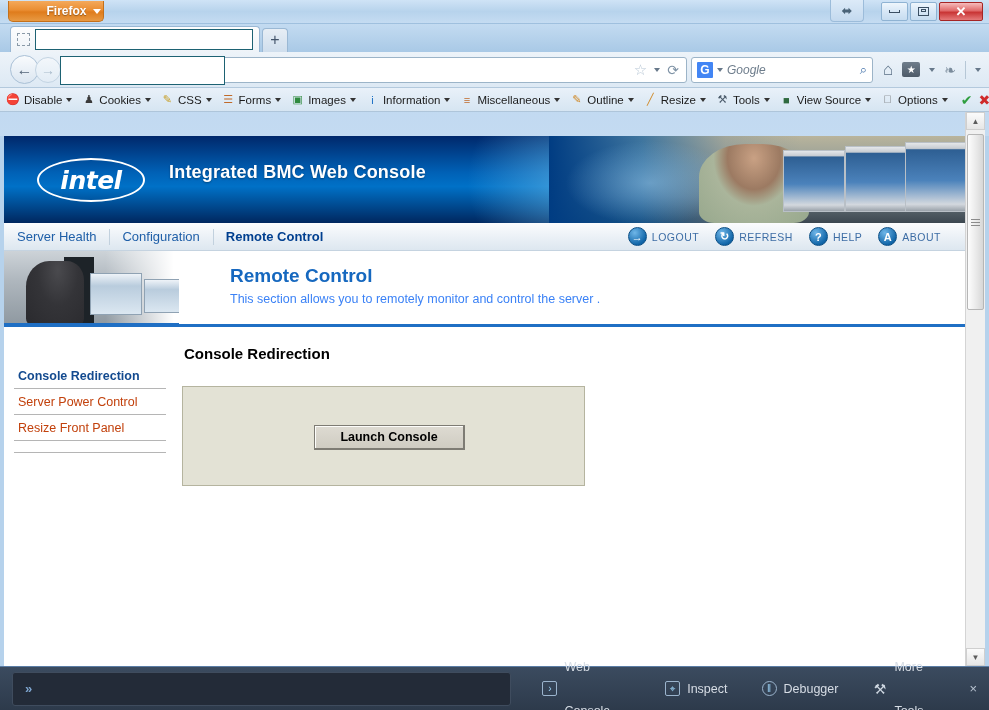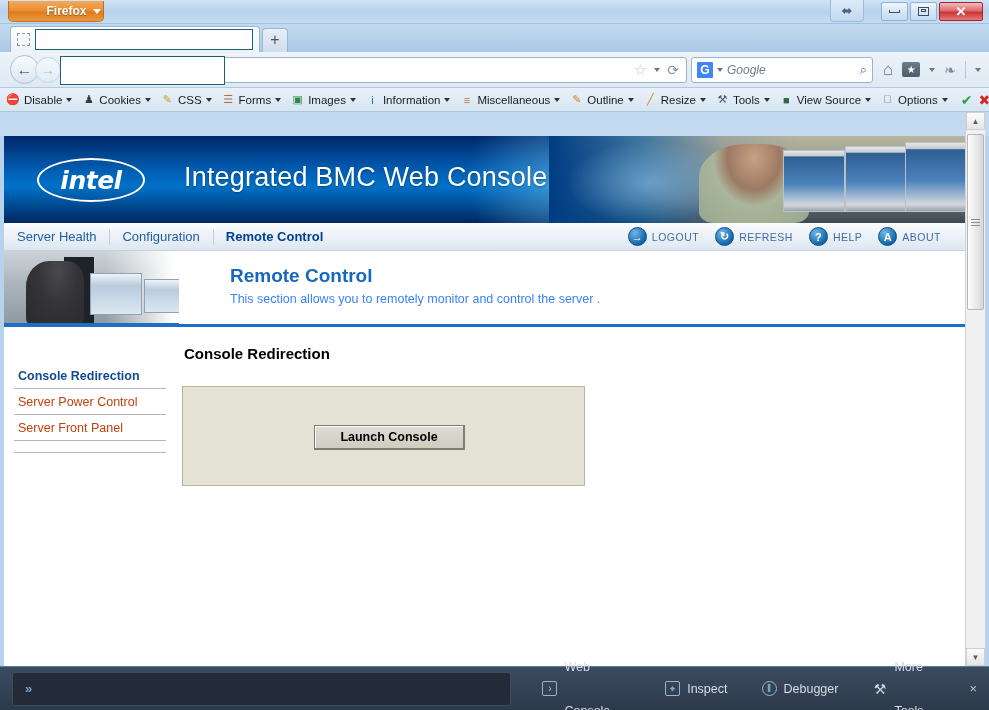"Integrated BMC Web Console" .banner-title { font-size: 27px -> 18px; font-weight: normal -> bold; left: 180px -> 165px }
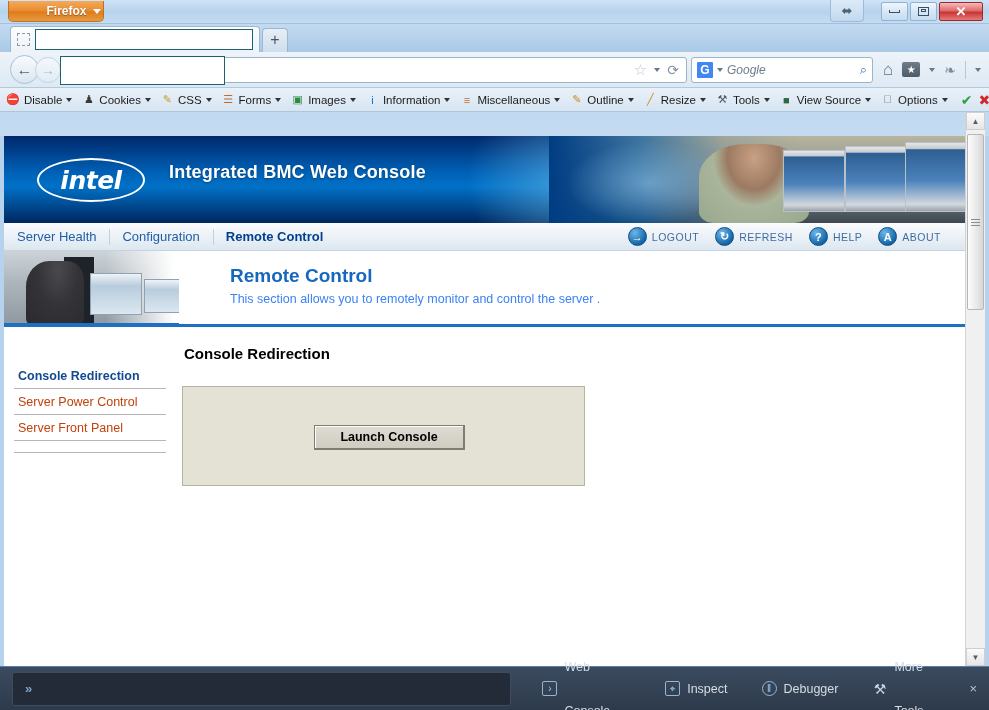"Server Front Panel" span { text: Server -> Resize }
